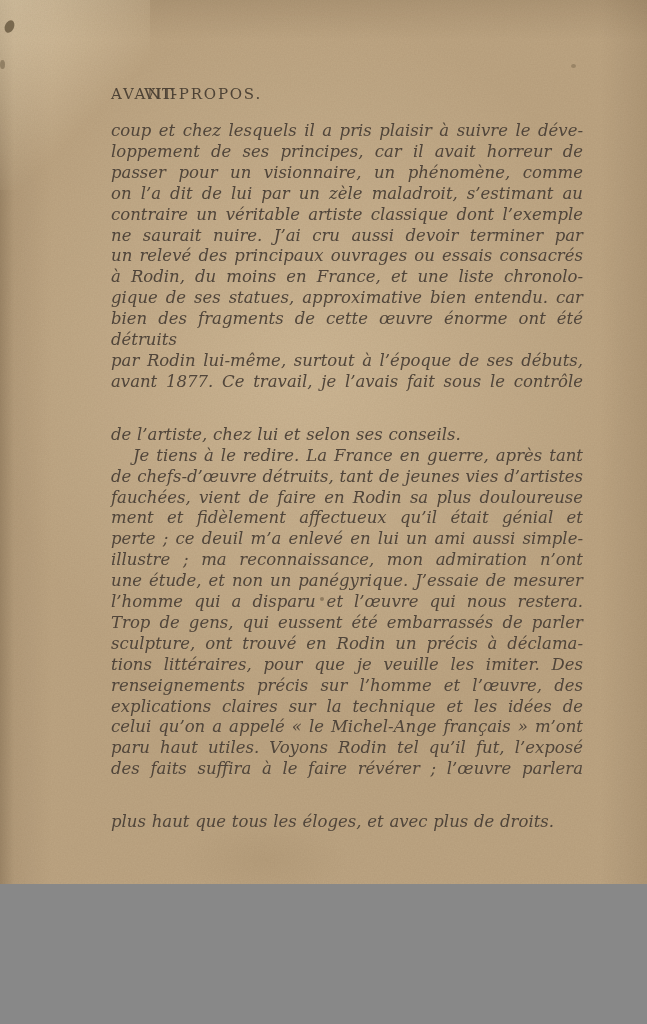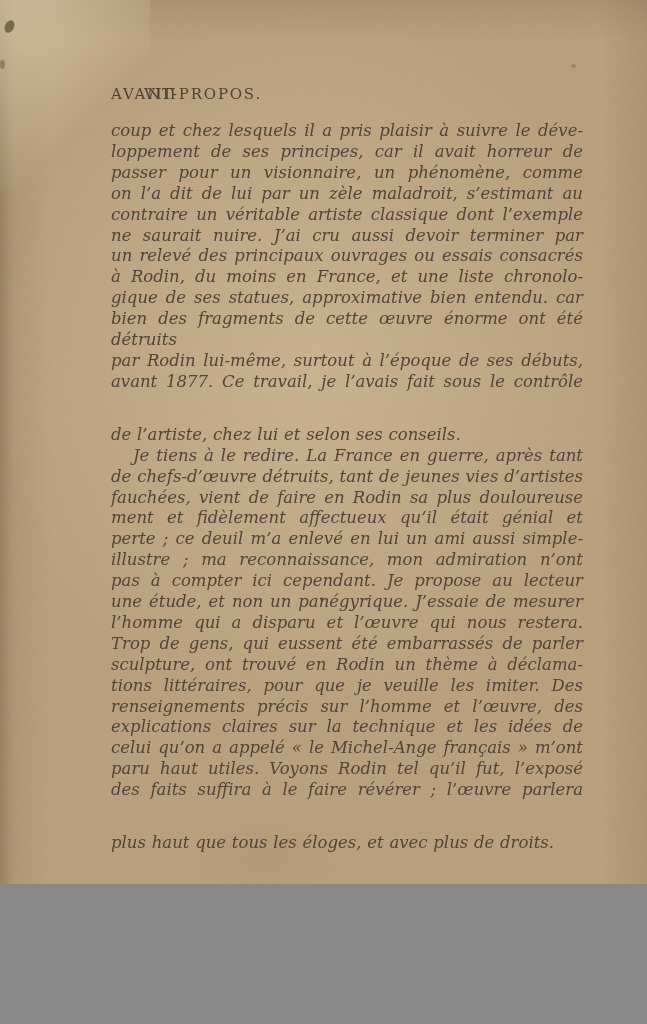"pas à compter ici cependant." div.line { html: <div>pas à compter ici cependant. Je propose au lecteur</div> -> none }
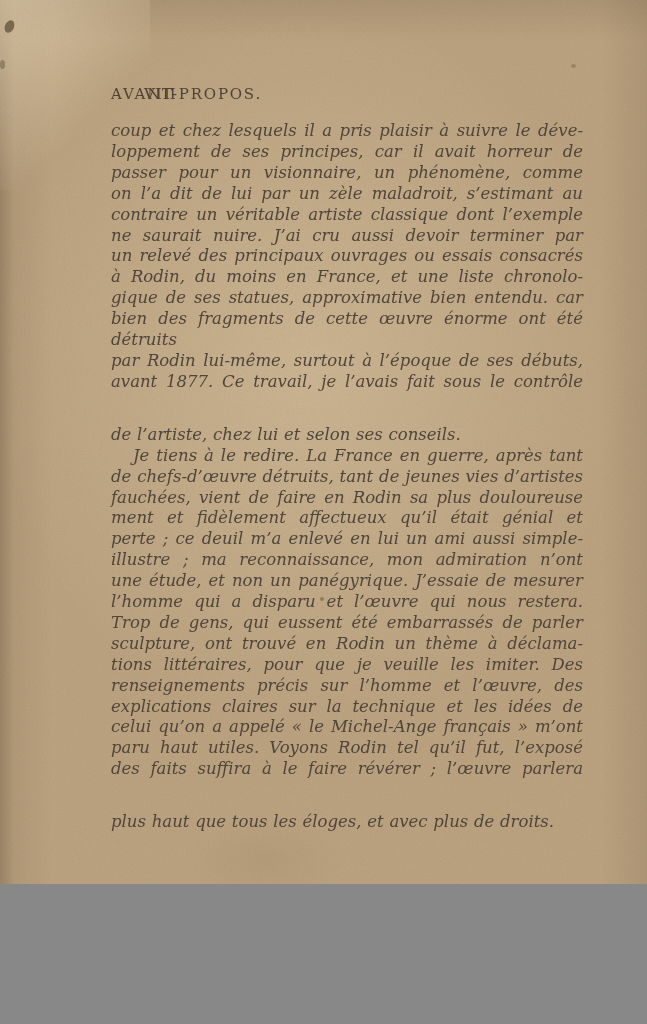"sculpture, ont trouvé en Rodin" div.line { text: thème -> précis }
